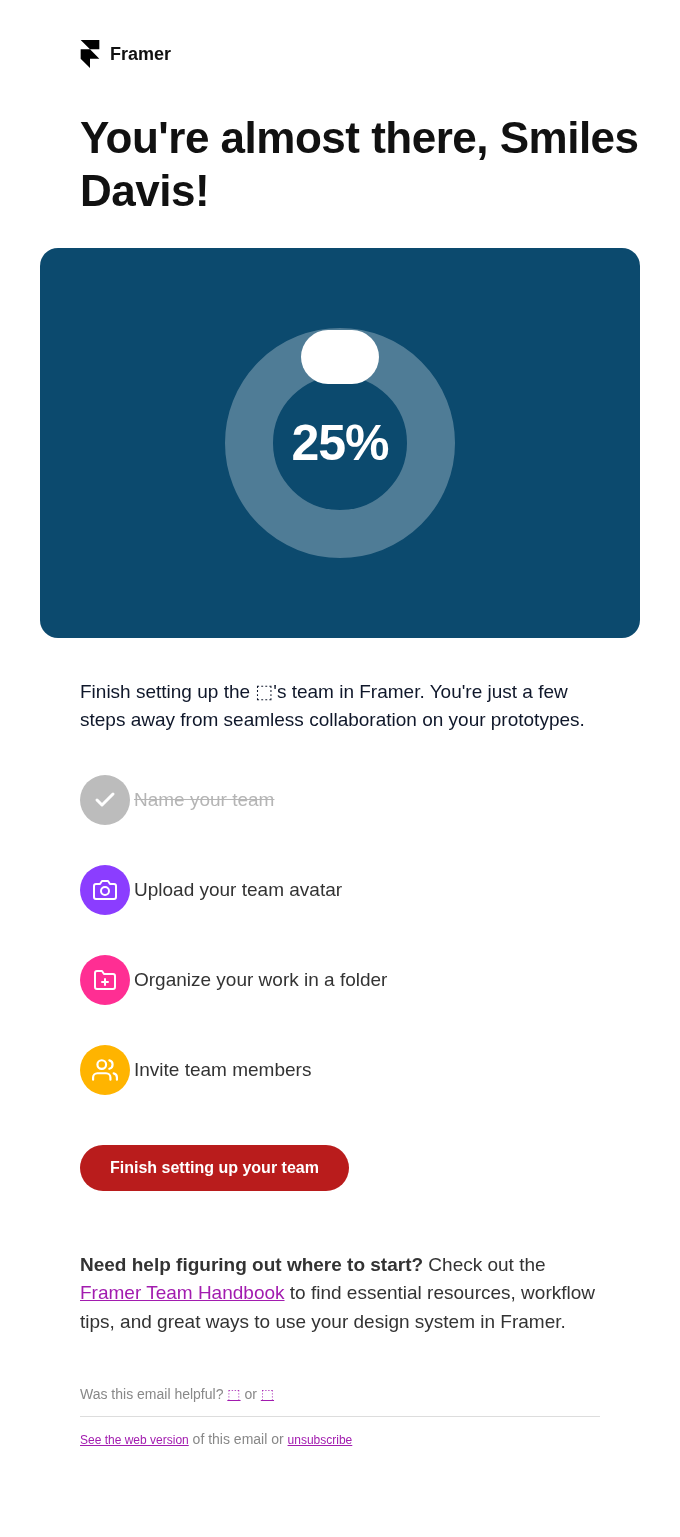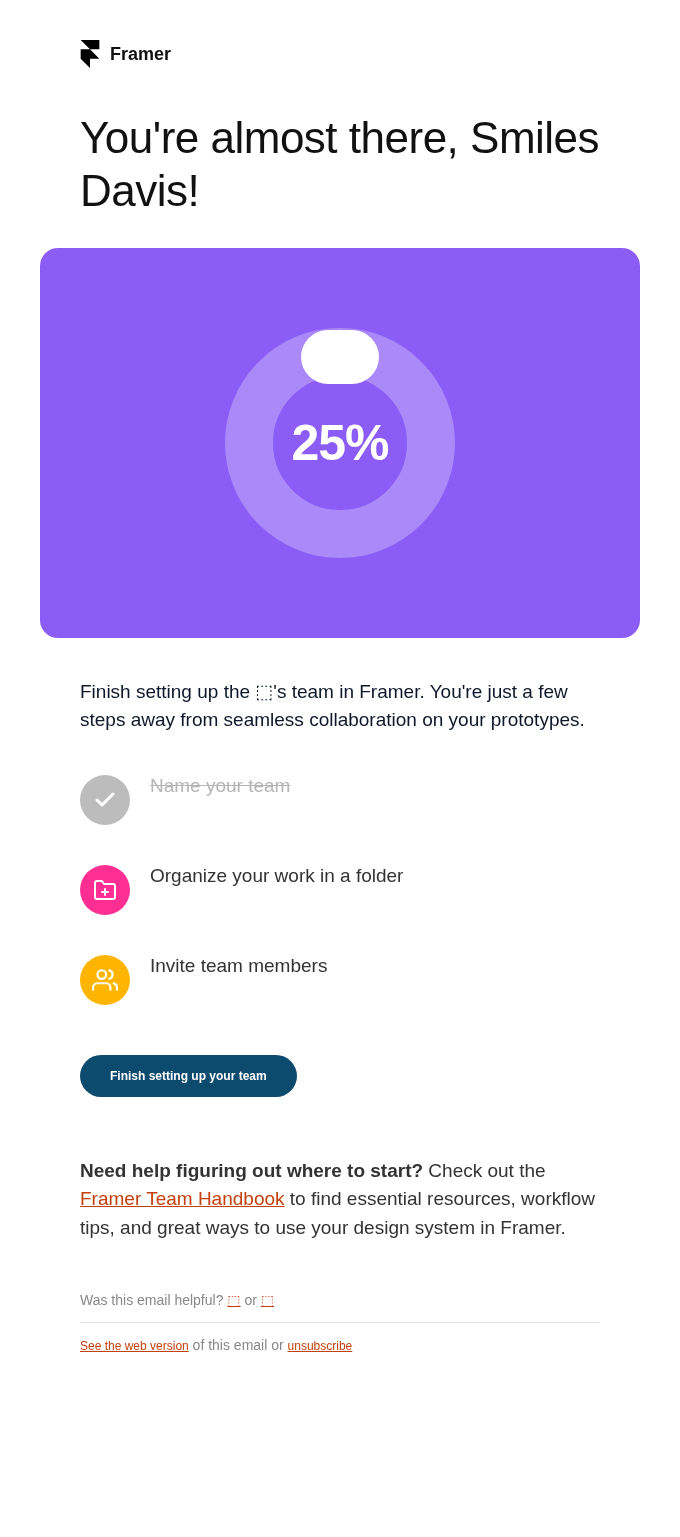"You're almost there, Smiles Davis!" .headline { font-weight: 400 -> 700 }
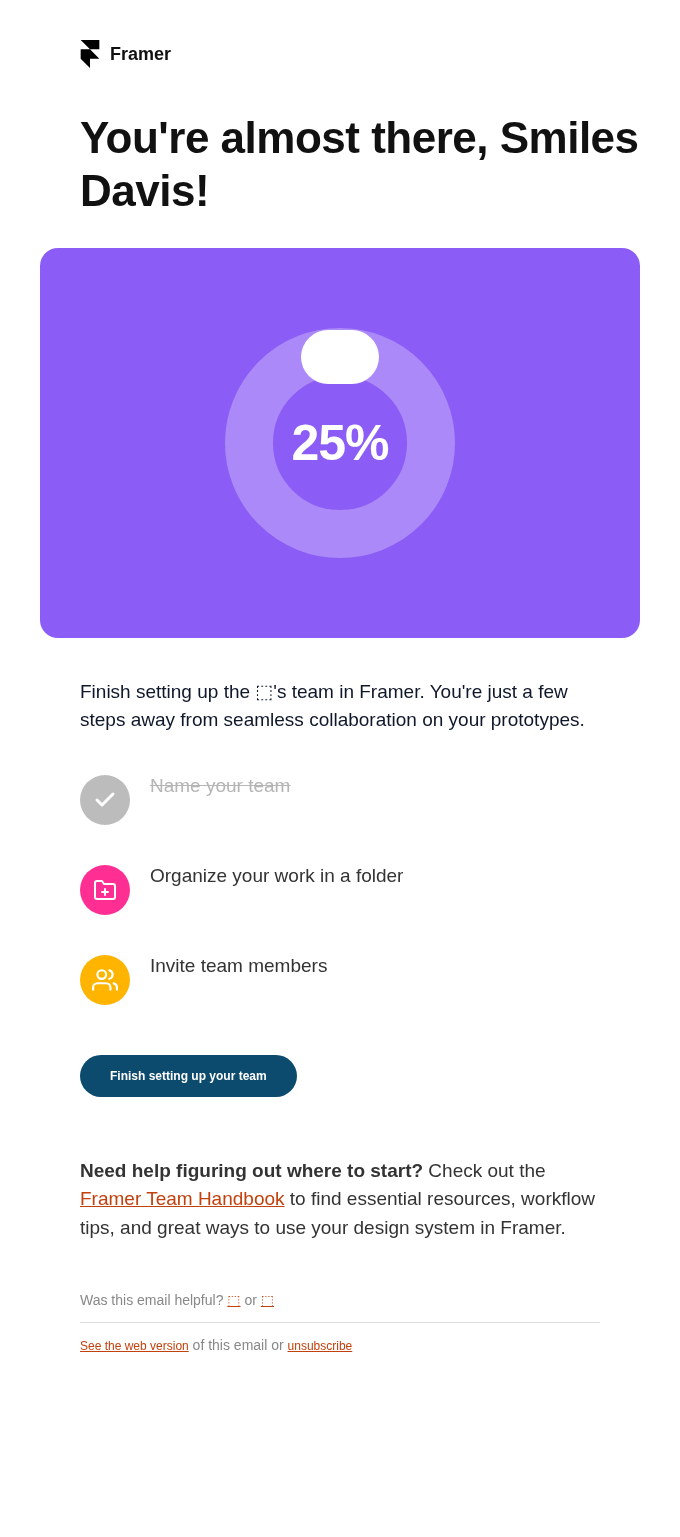"25%" .progress-card { background: #8b5cf6 -> #0c4a6e }
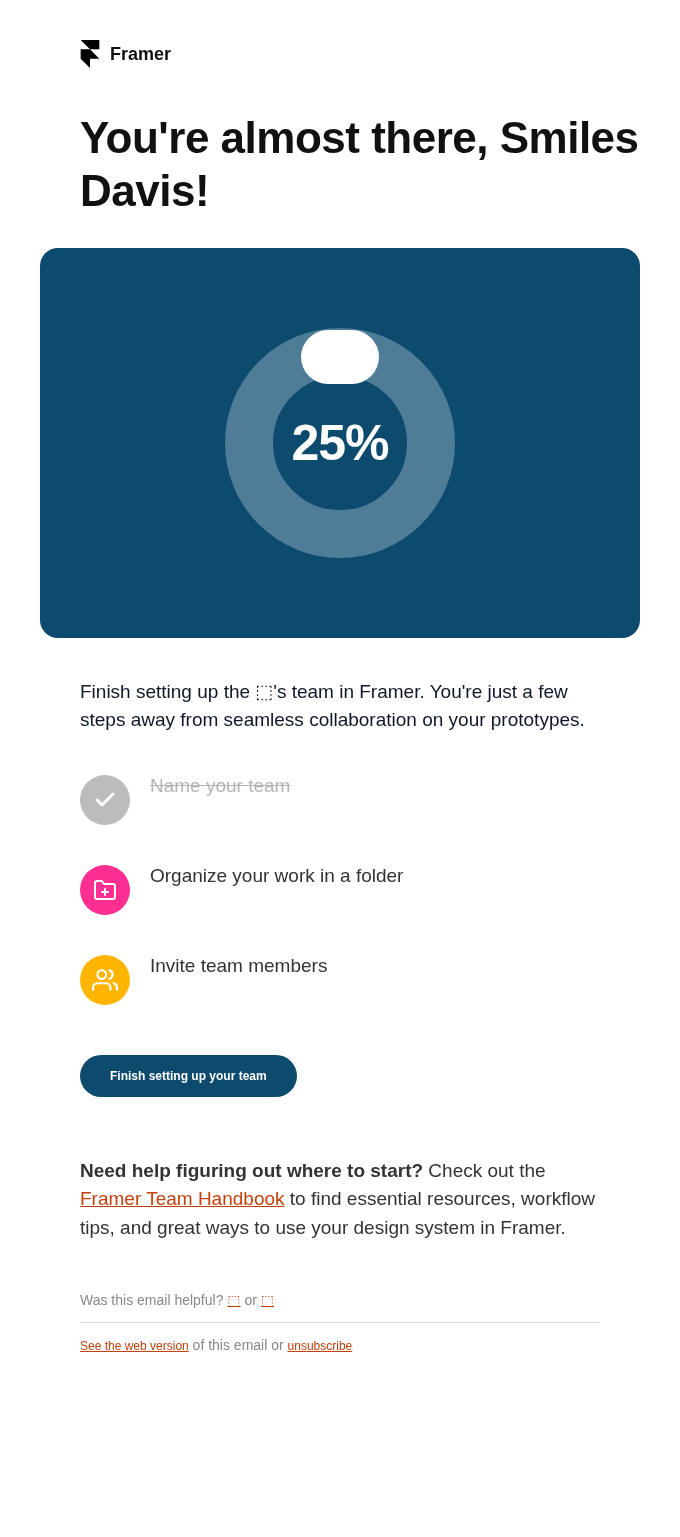"Name your team" .step { align-items: flex-start -> center; gap: 20px -> 4px }
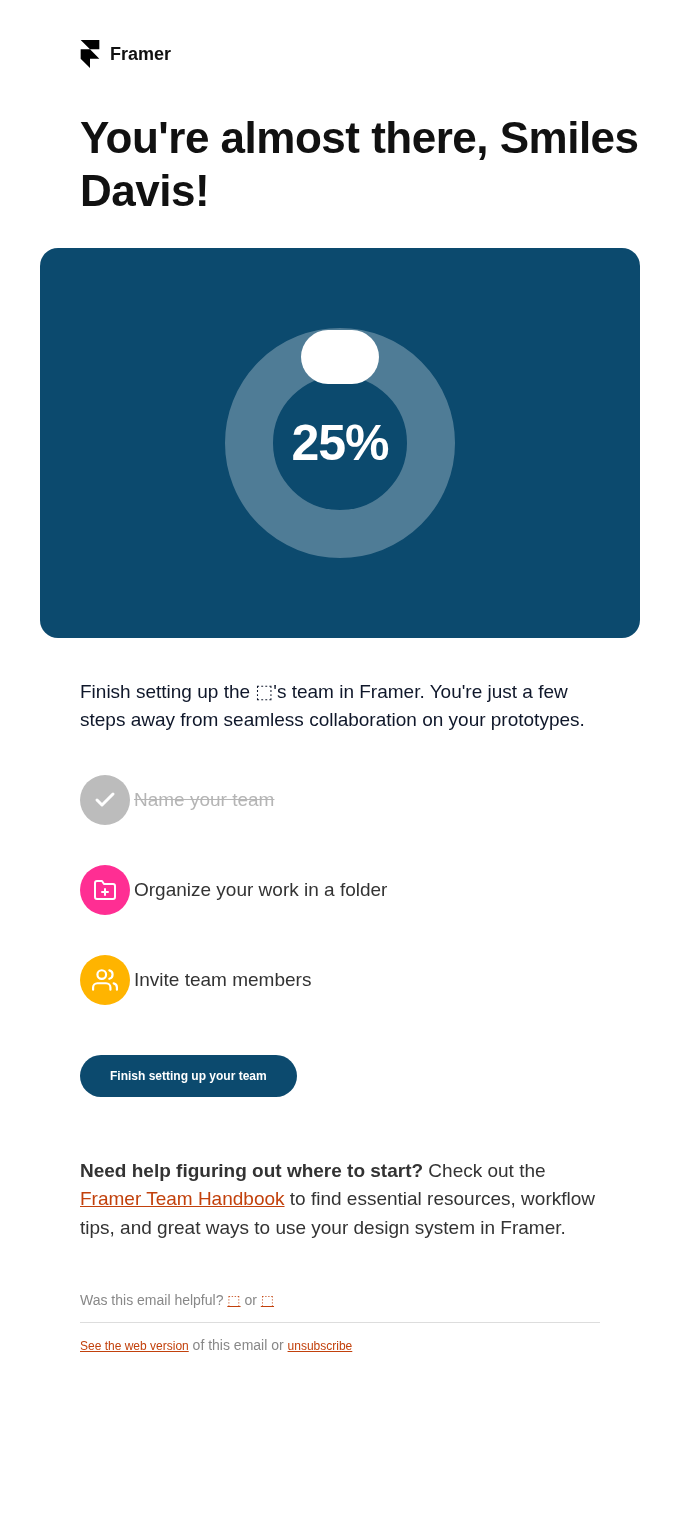"Upload your team avatar" div.step { html: none -> <div> <div> <svg> <path></path> <circle></circle> </svg> </div> <span>Upload your team avatar</span> </div> }
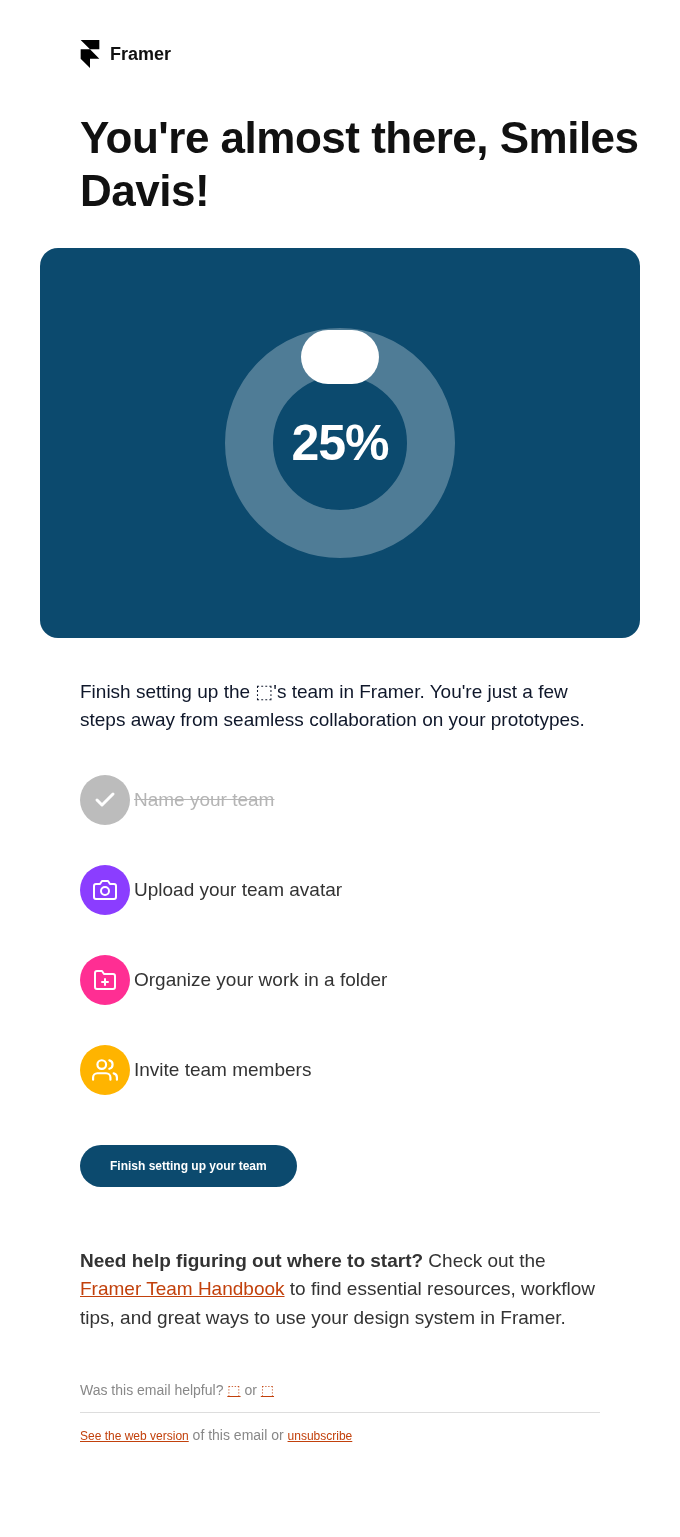"Finish setting up your team" .cta-btn { background: #0c4a6e -> #b91c1c; font-size: 12px -> 16px }
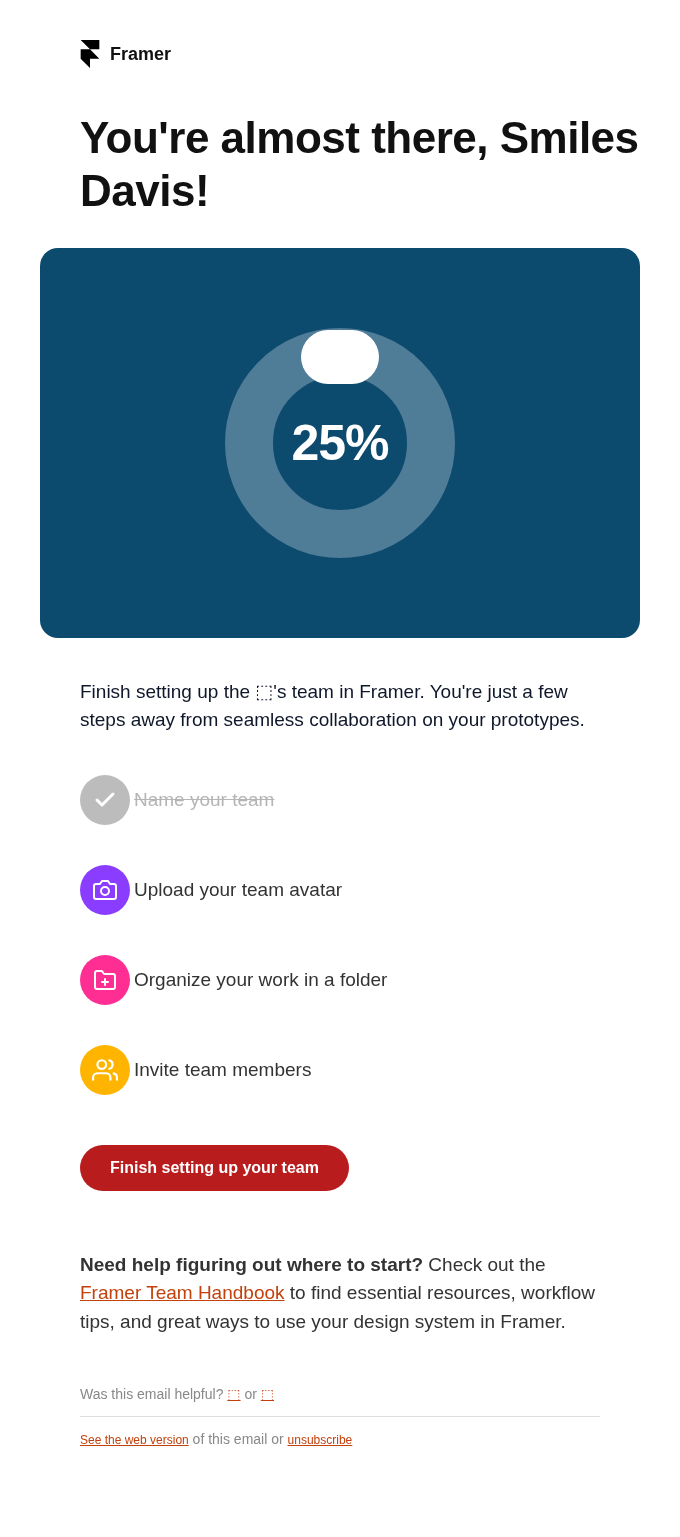"Framer Team Handbook" .link { color: #c2410c -> #a21caf }
